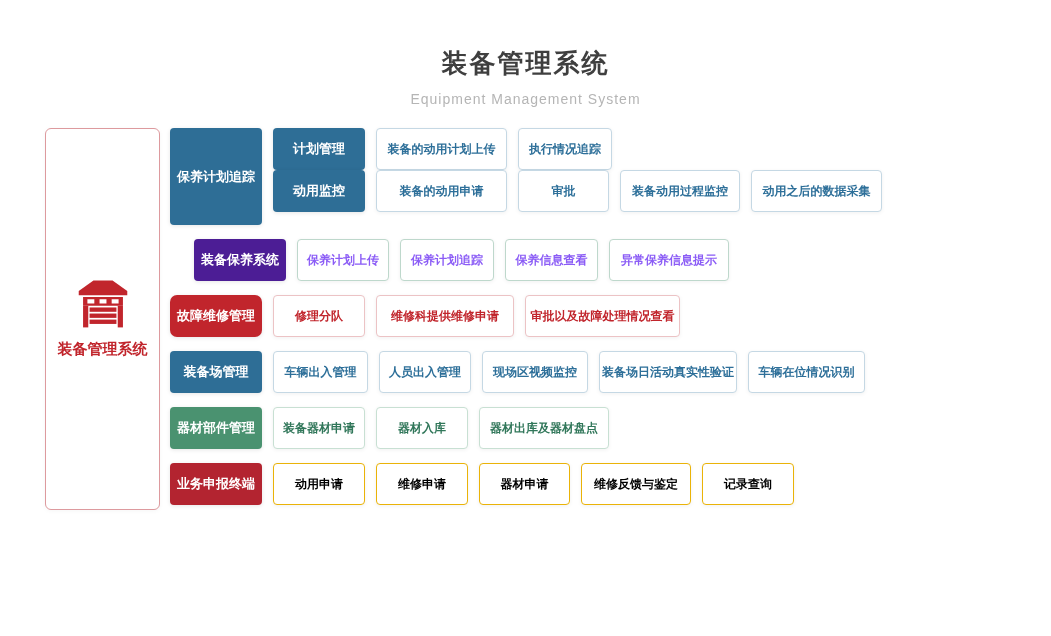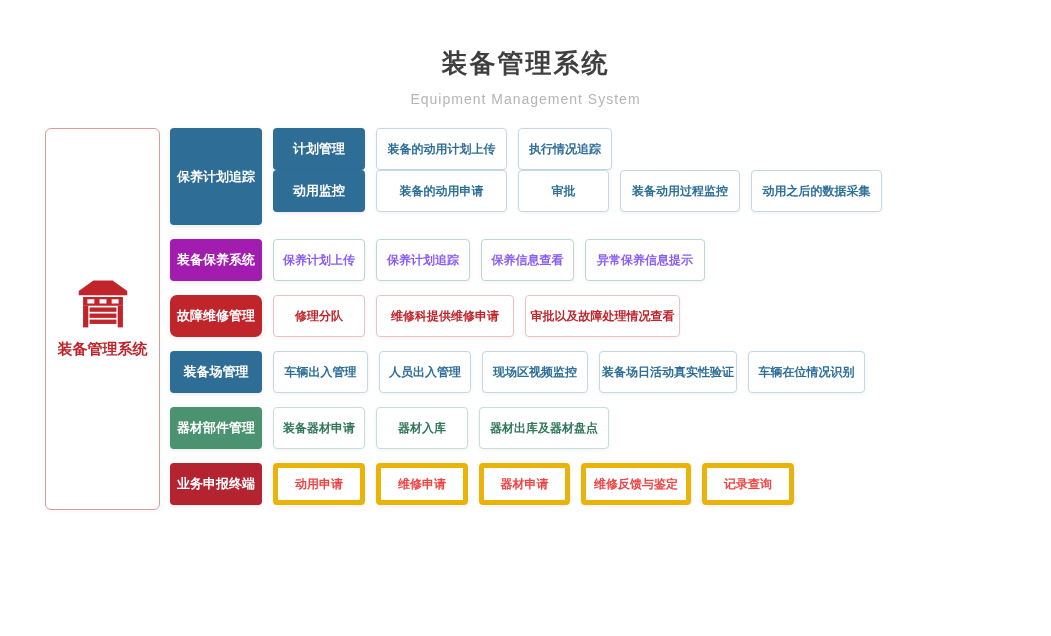"装备保养系统" .bg-dgreen { background: #a21caf -> #4c1d95; margin-left: none -> 24px }
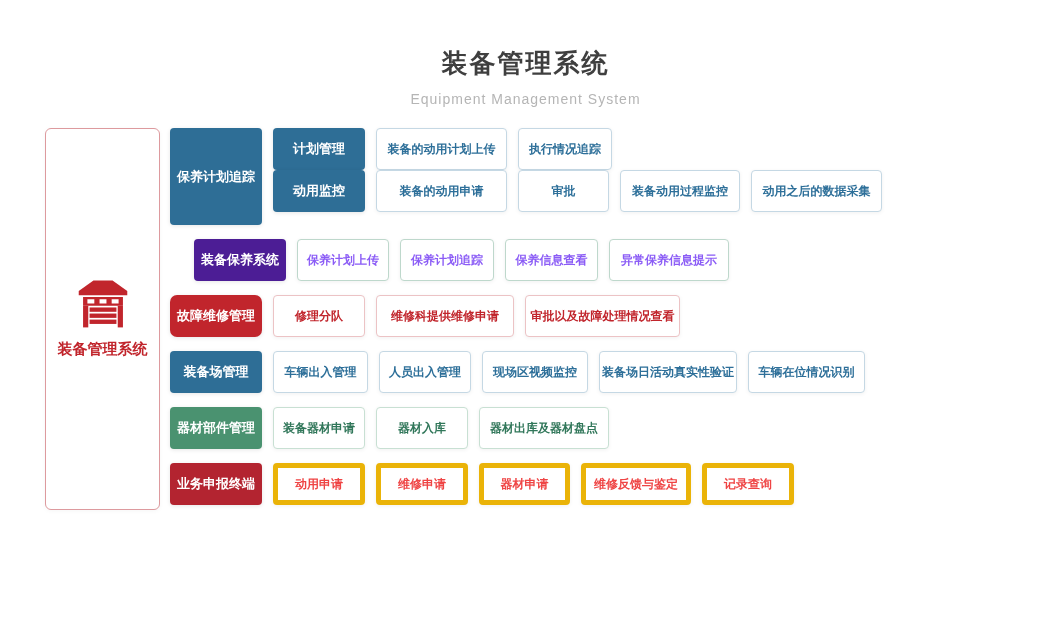"动用申请" .t-dred { border: 5px solid #eab308 -> 1px solid #eab308; color: #ef4444 -> #000000 }
